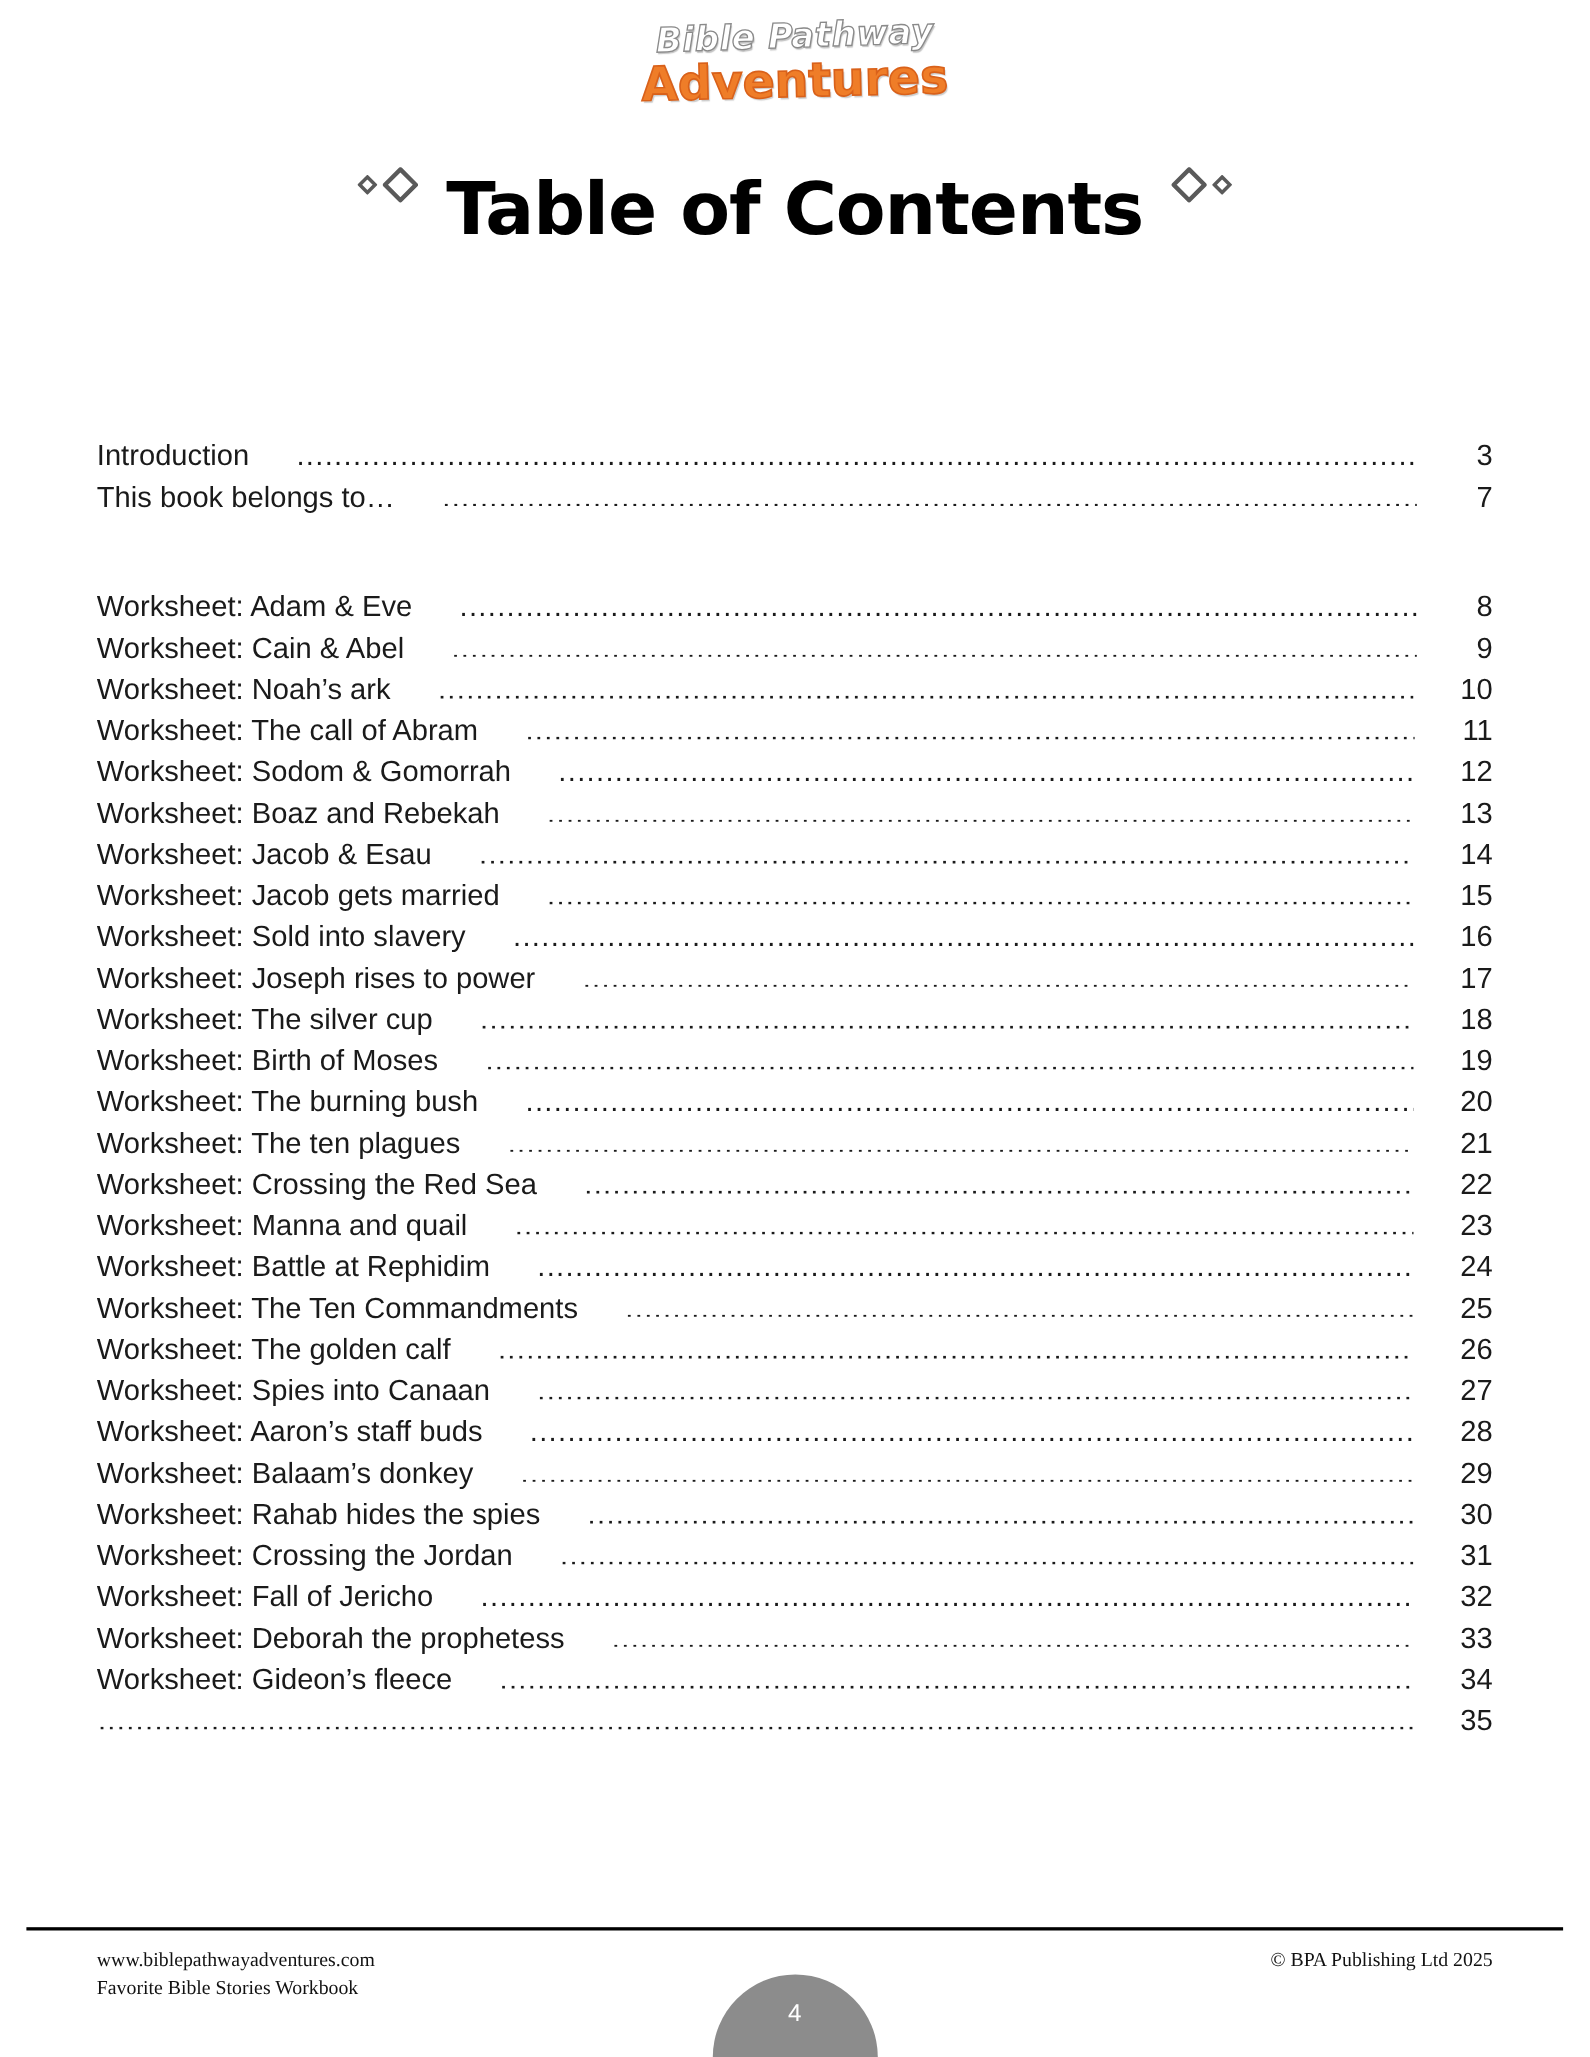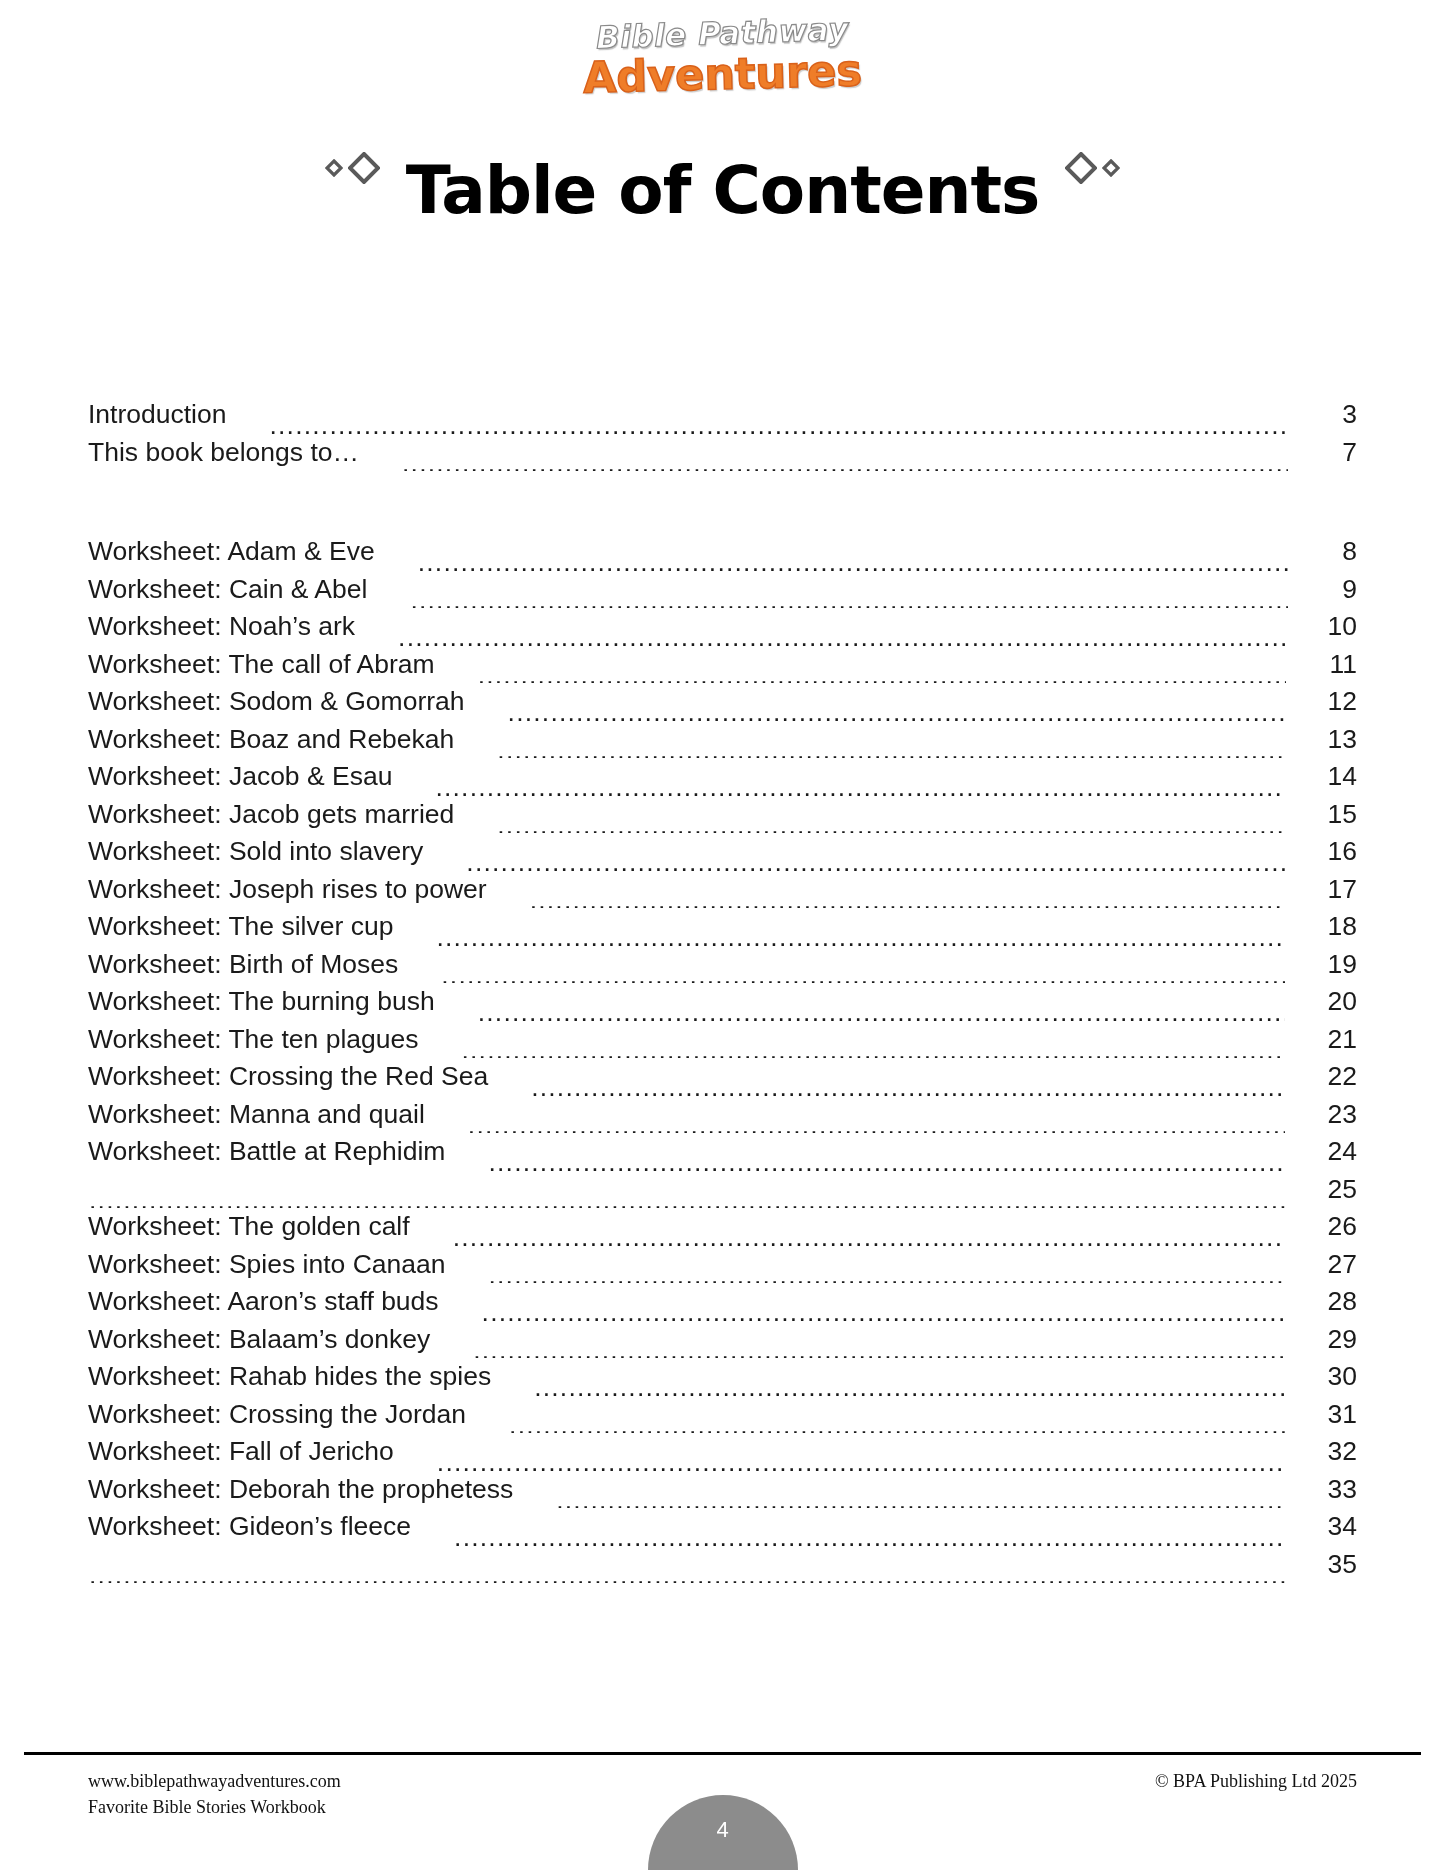"Introduction" .toc-row { align-items: flex-end -> flex-start }
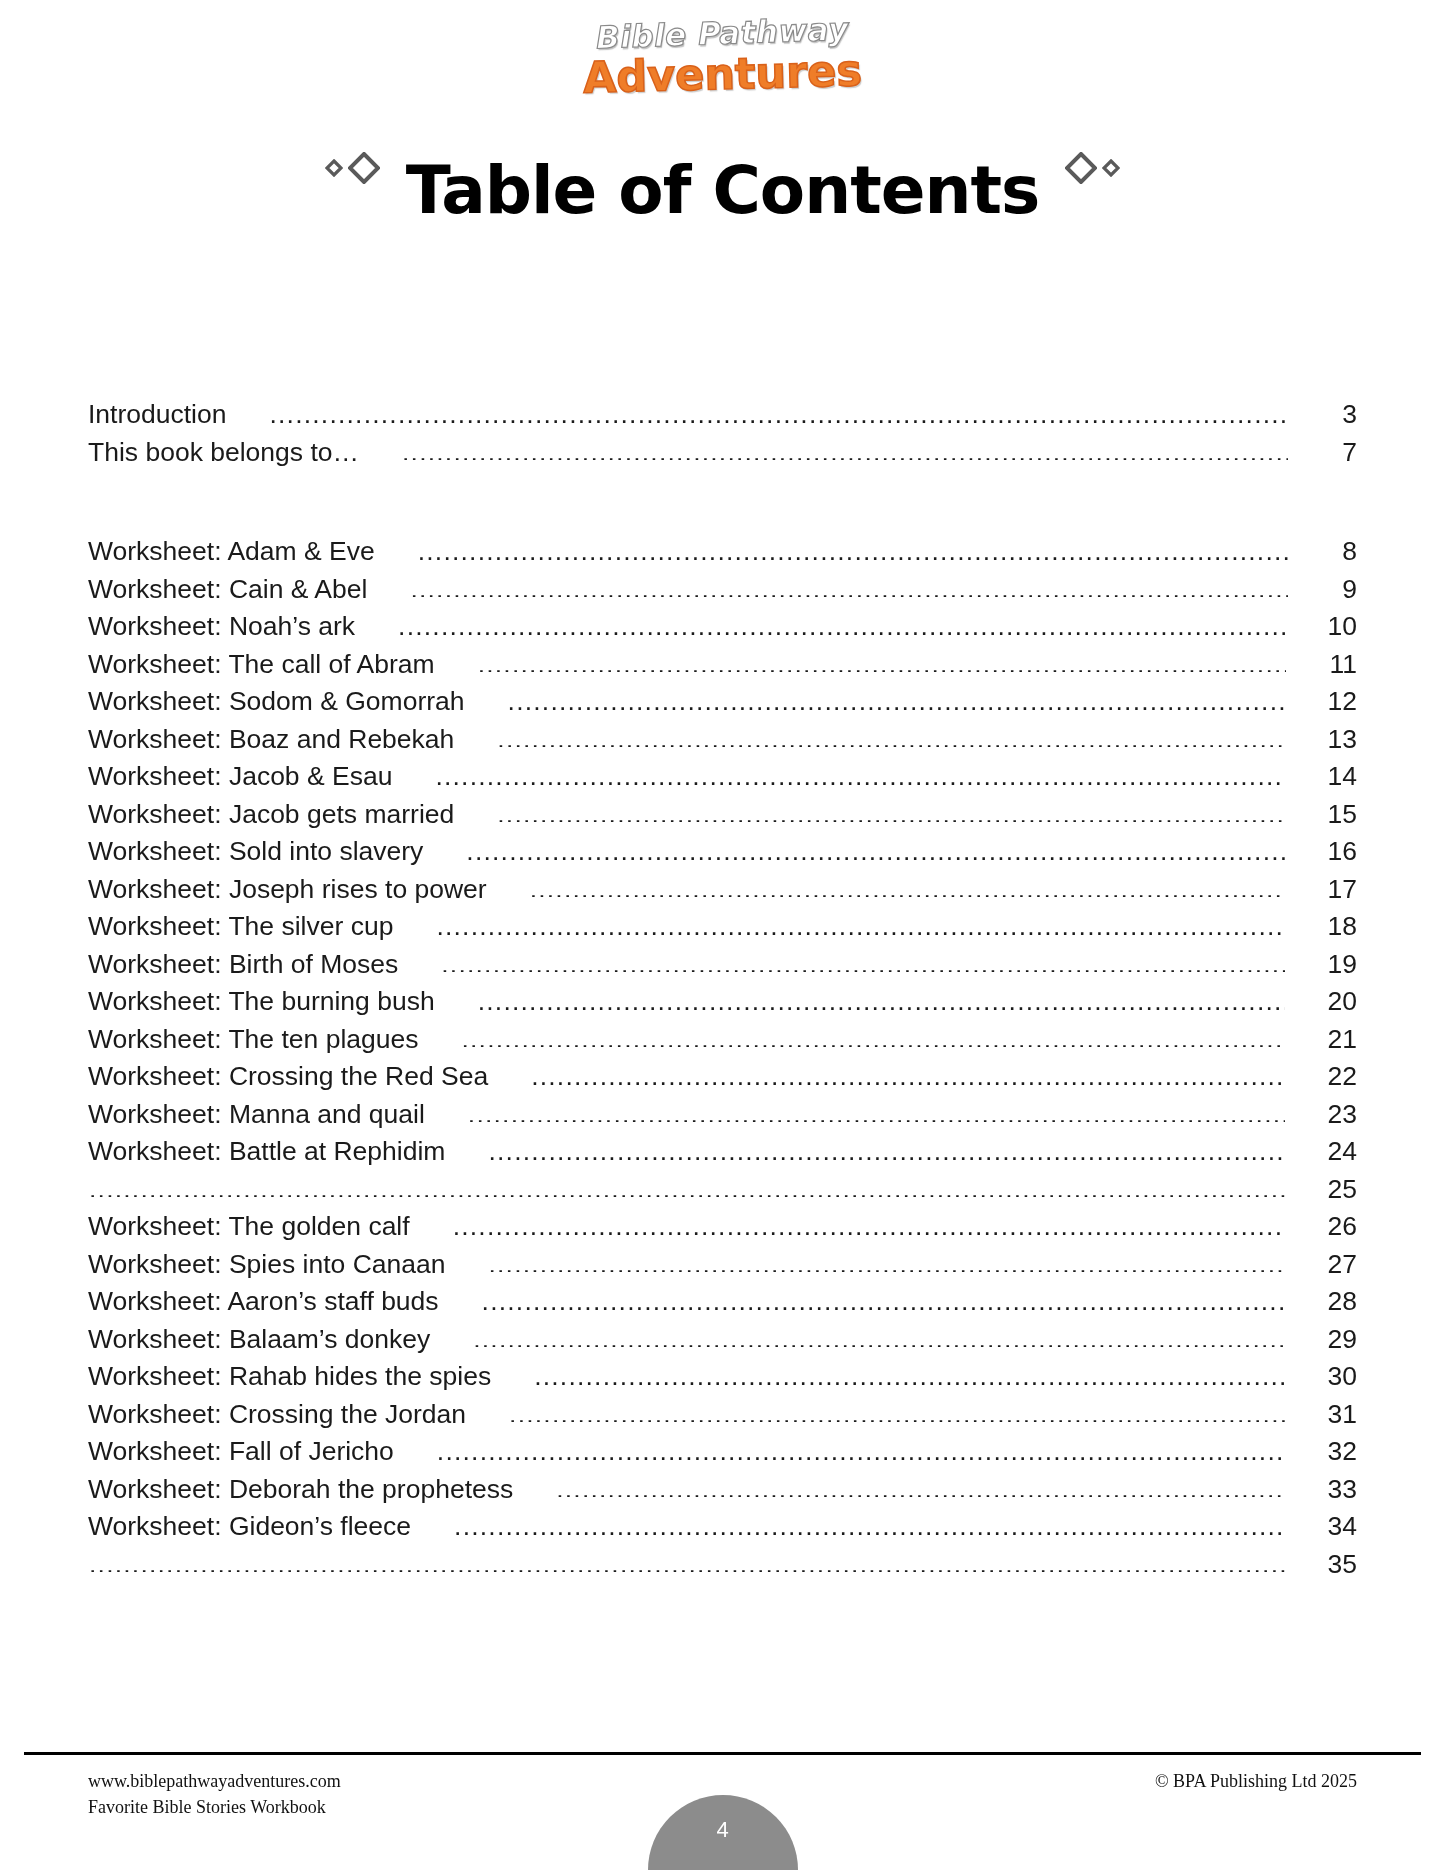"Worksheet: The Ten Commandments" span.toc-label { html: none -> <span>Worksheet: The Ten Commandments</span> }
